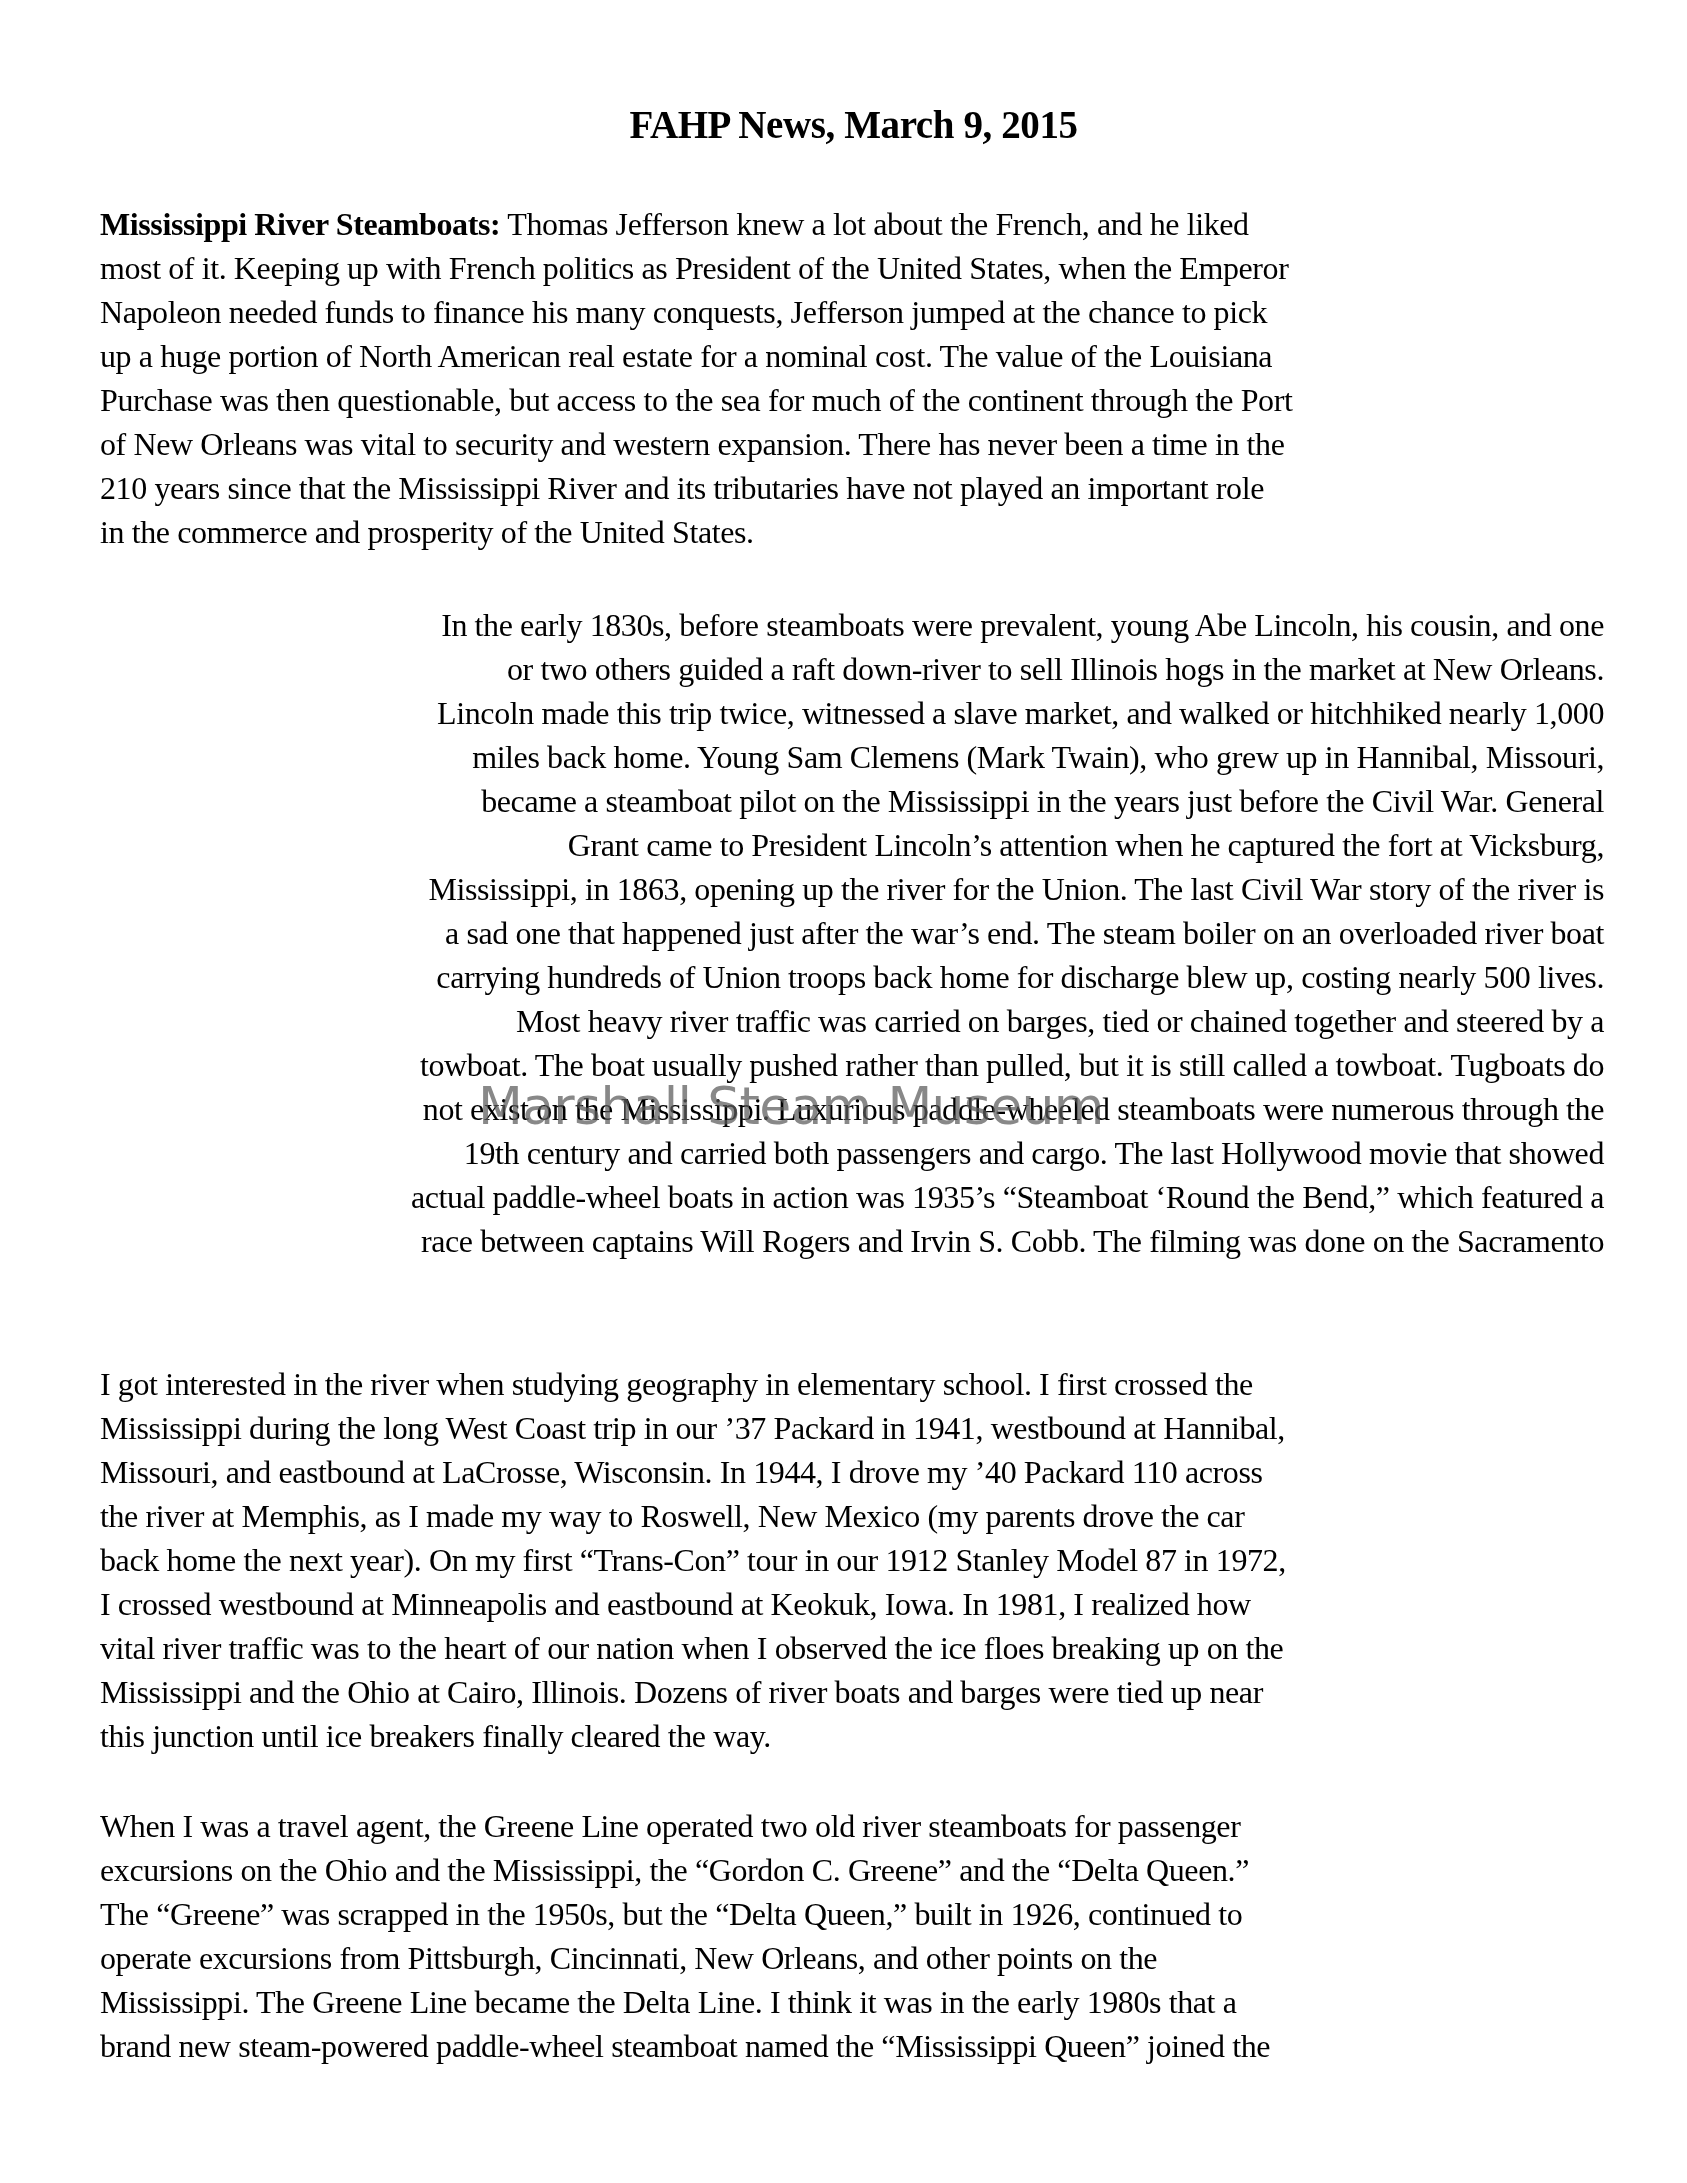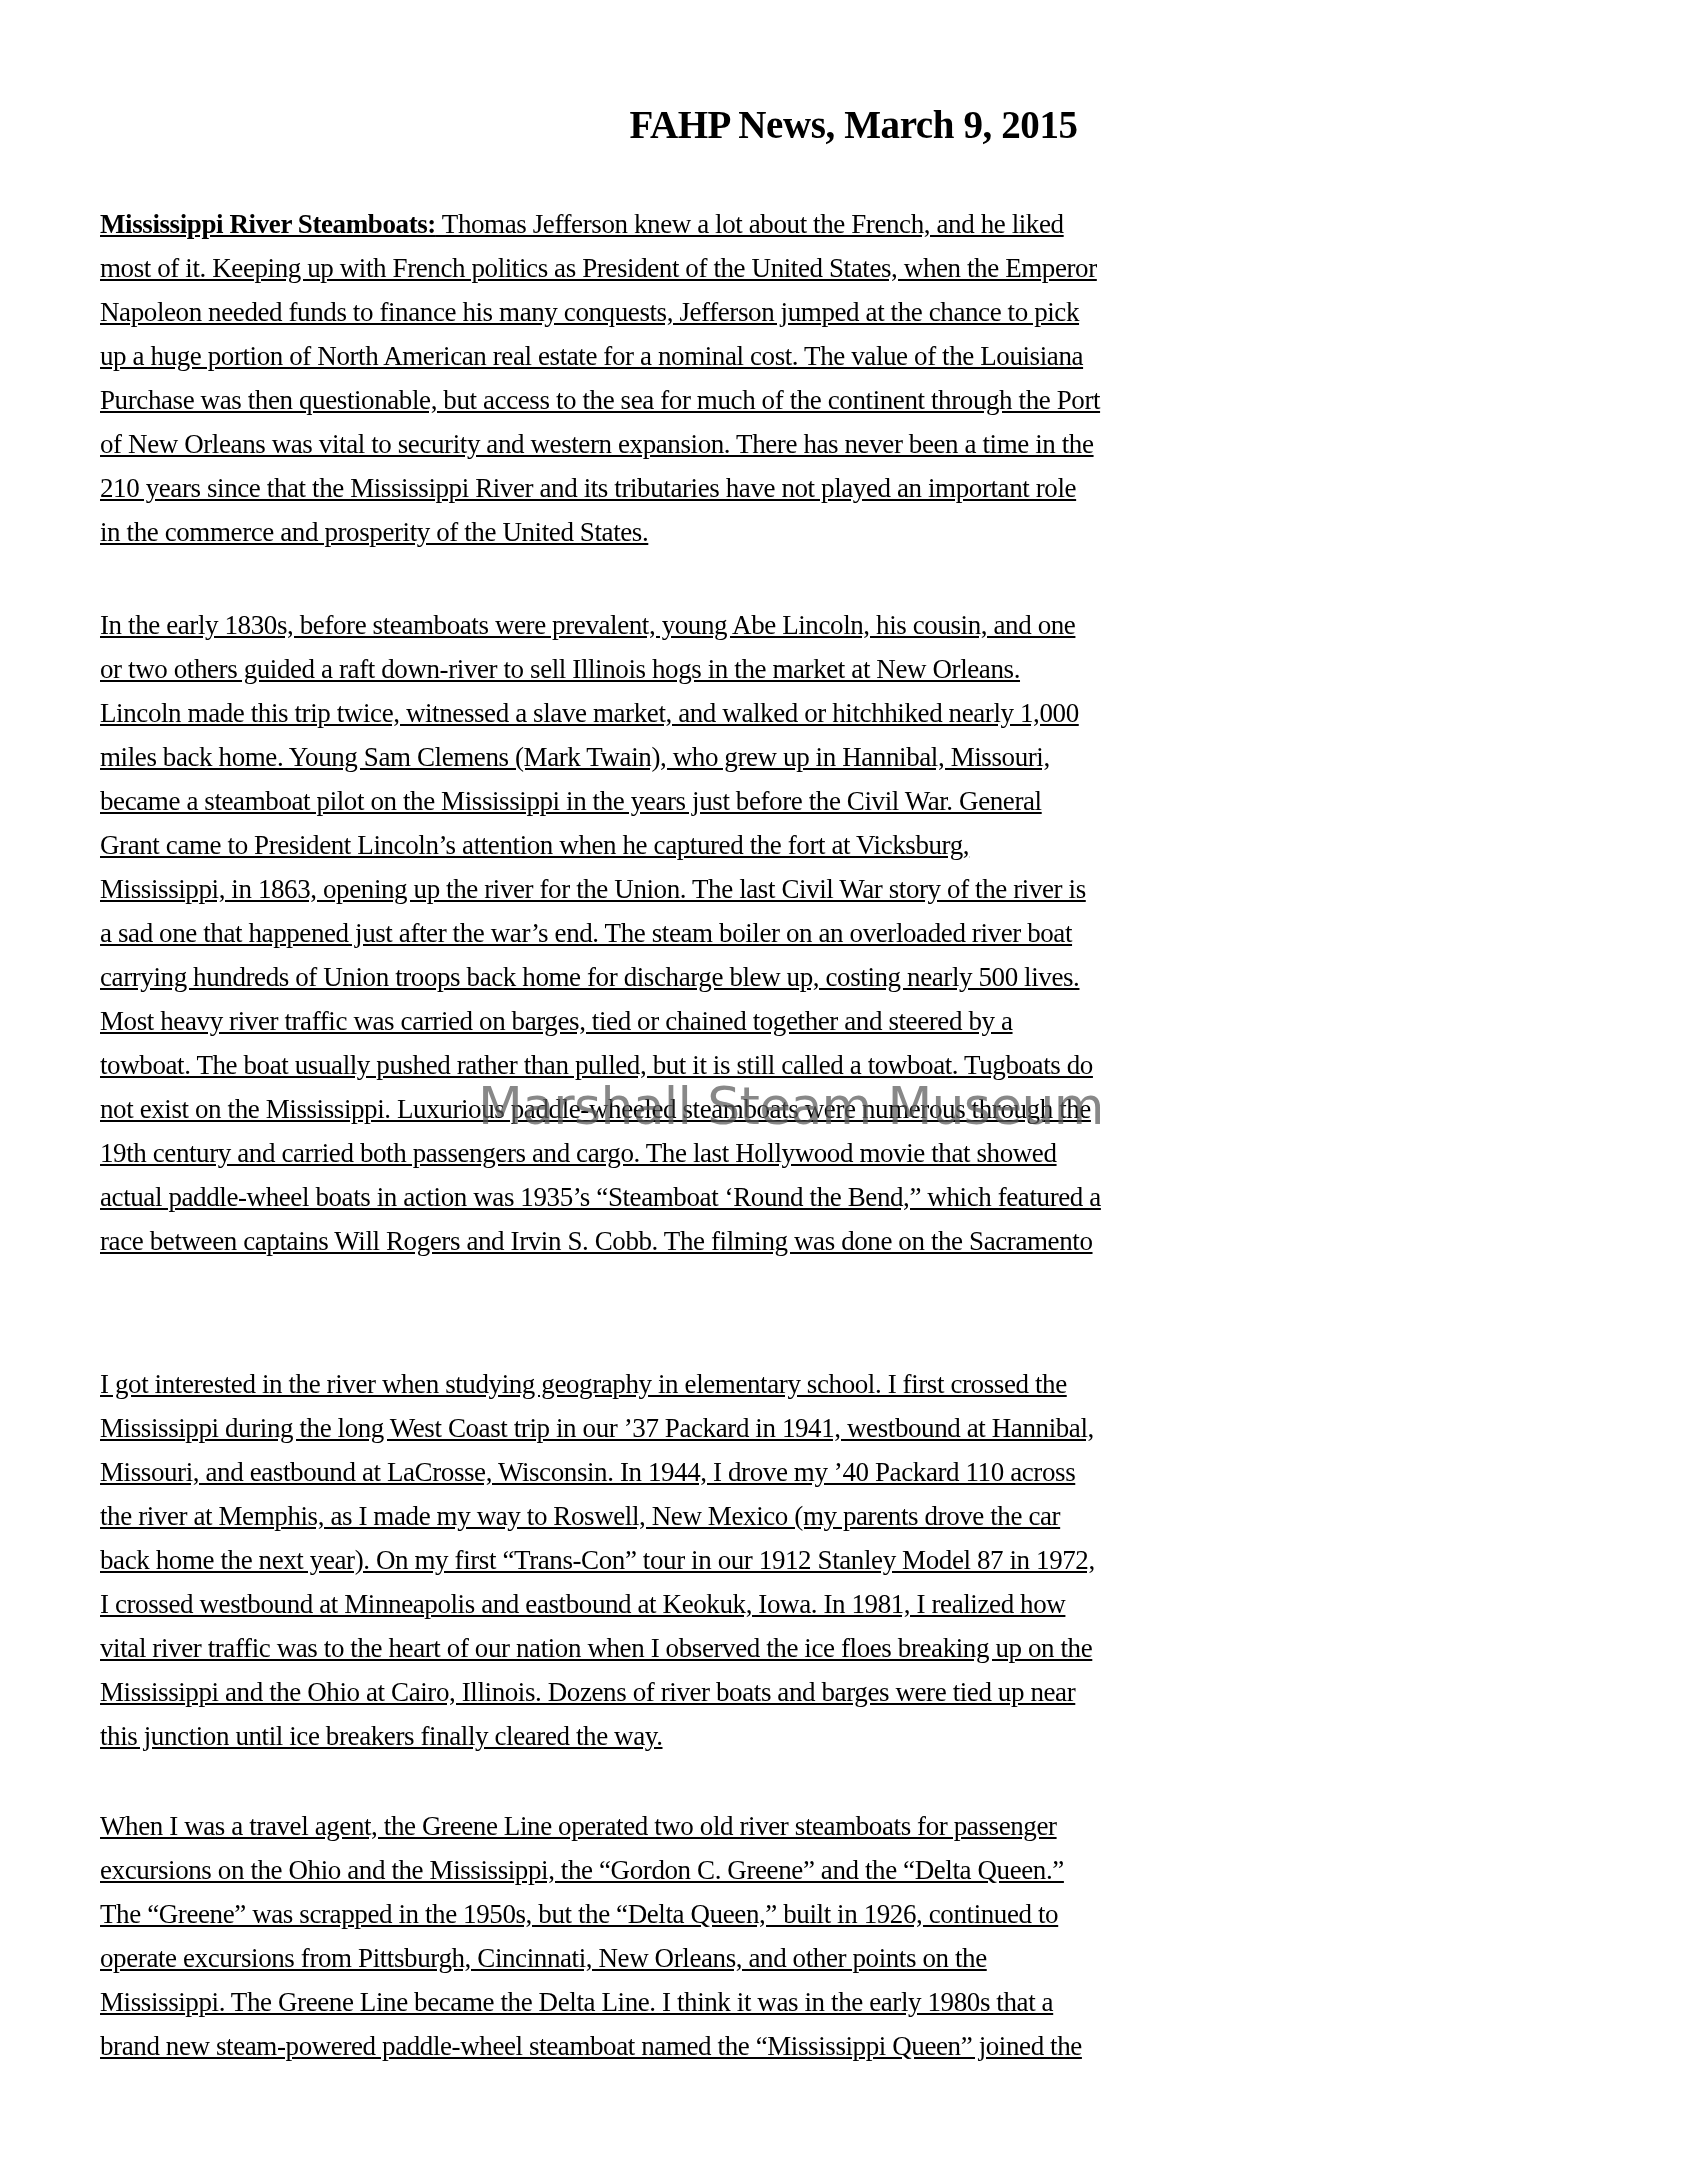"Mississippi River Steamboats: Thomas" .para { font-size: 27px -> 32px; text-decoration: underline -> none }
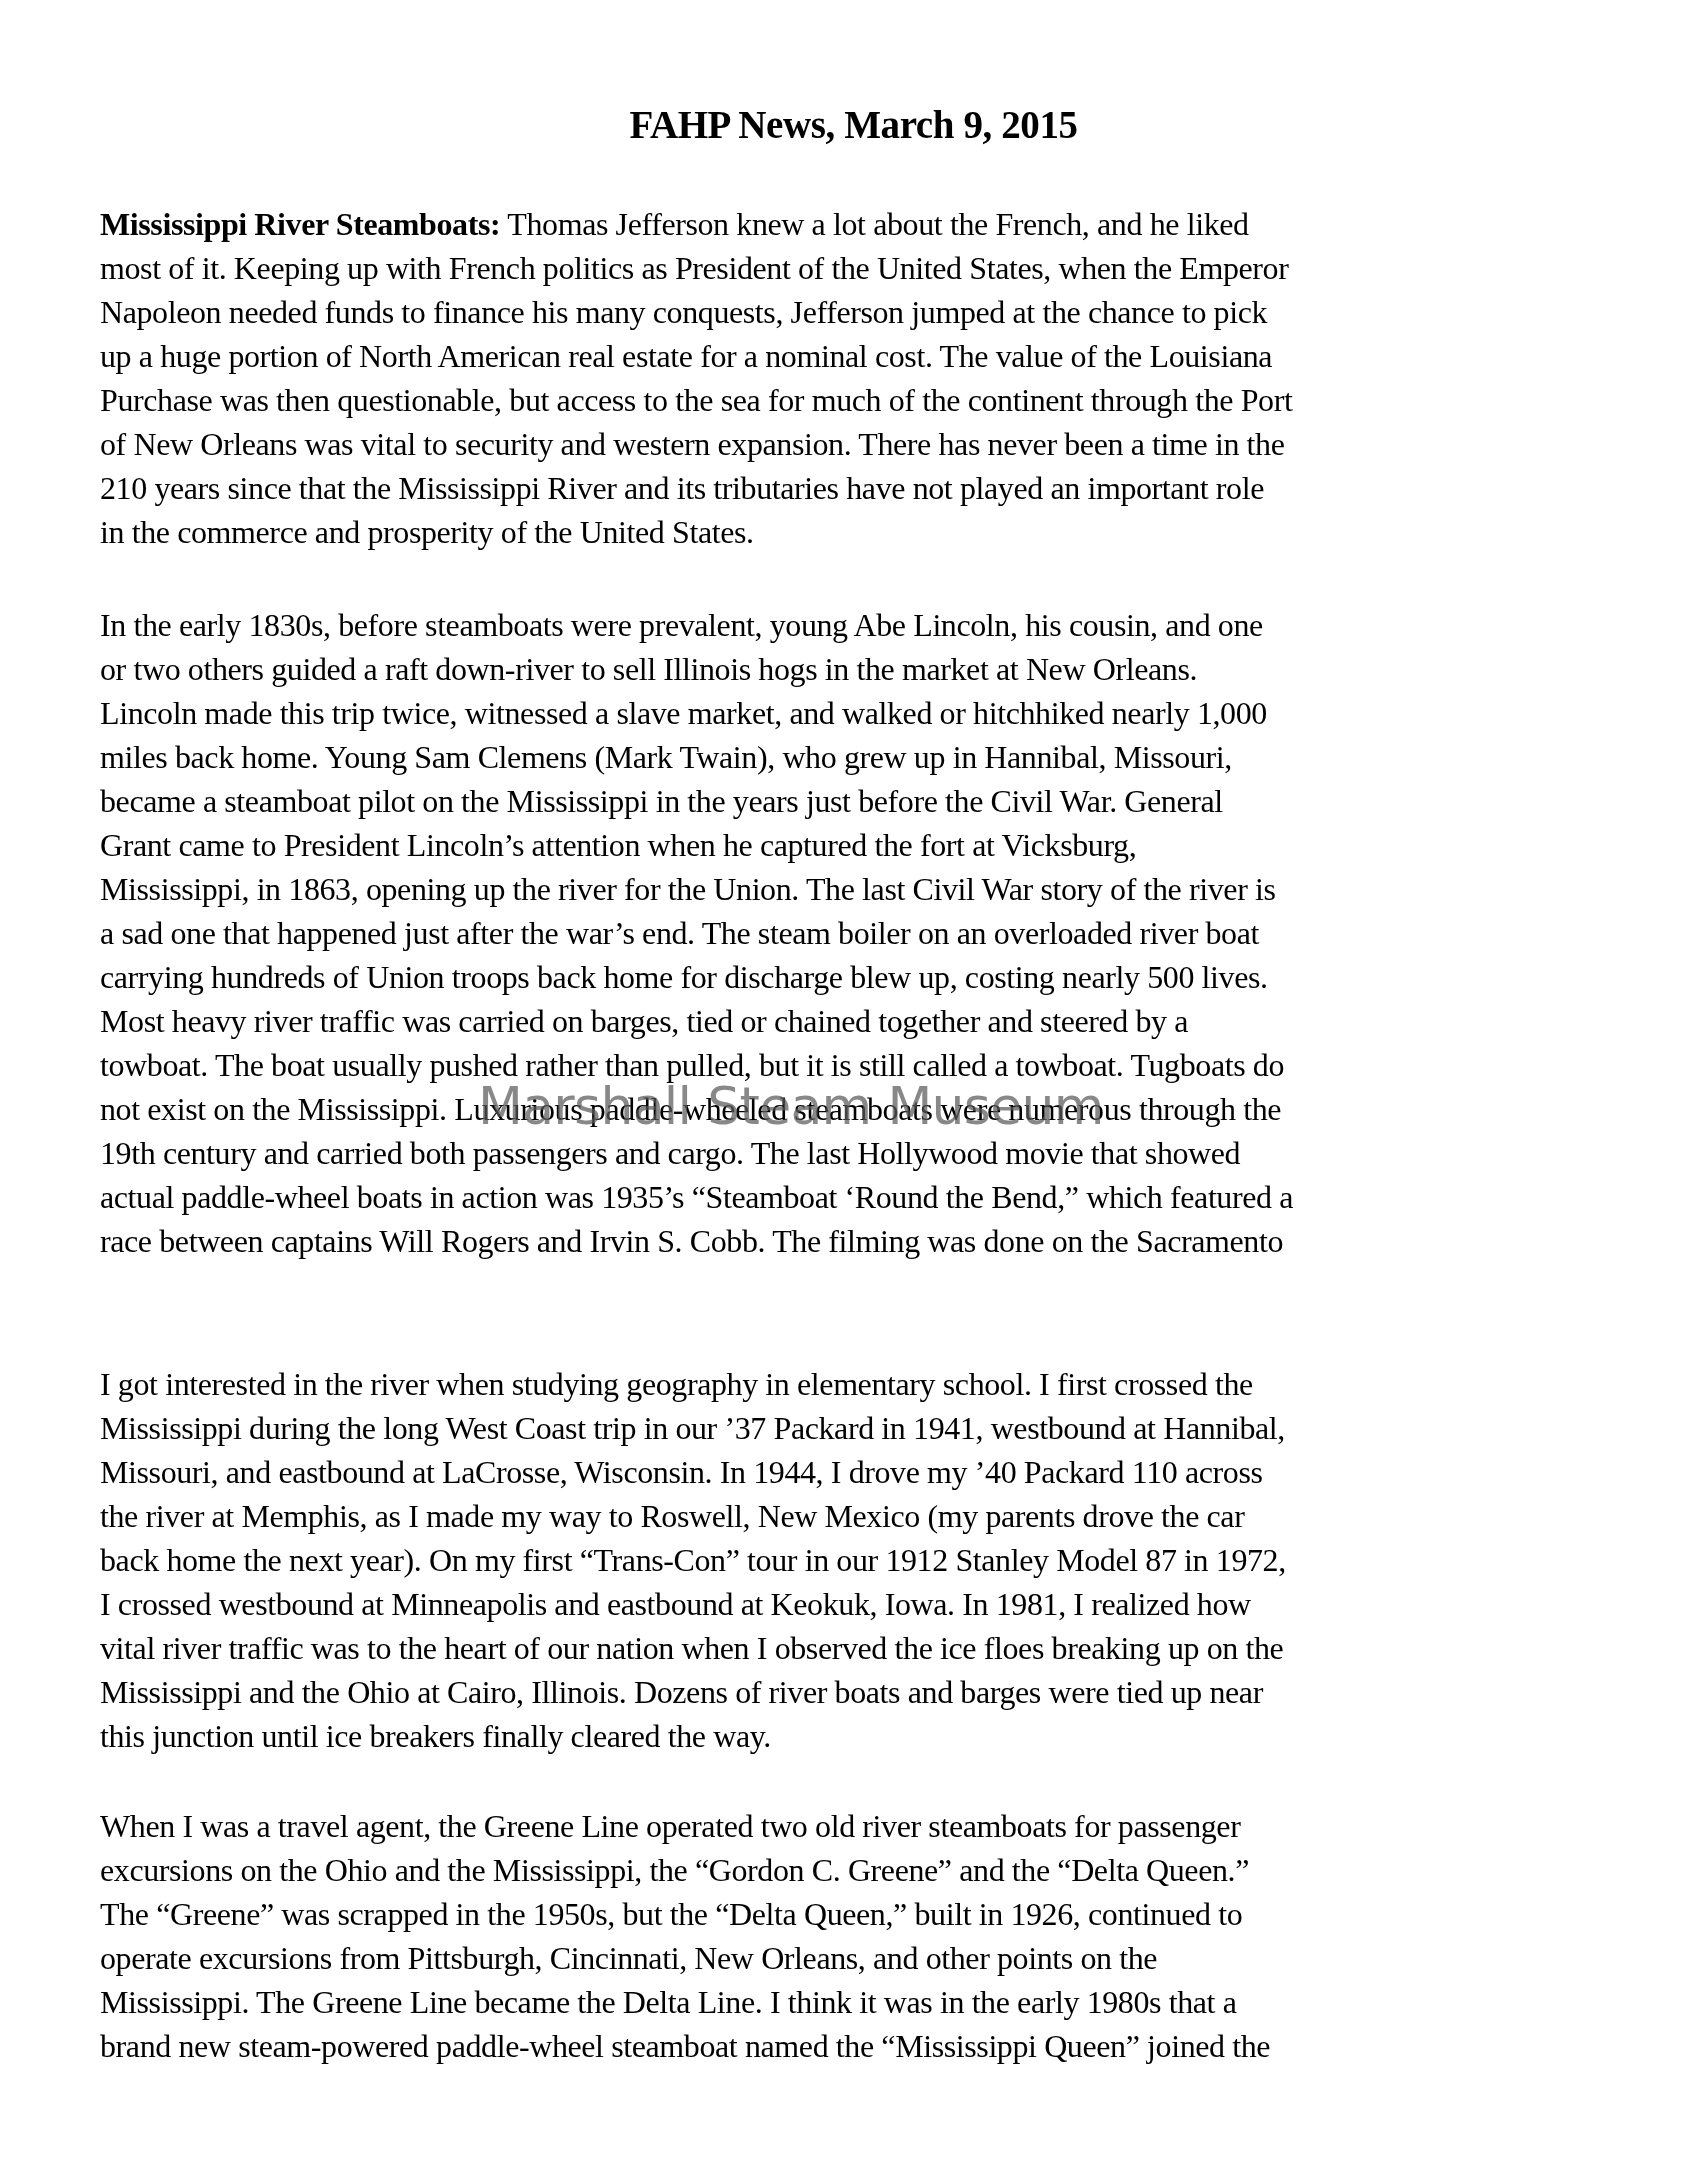"In the early 1830s, before" #p2 { text-align: none -> right }
